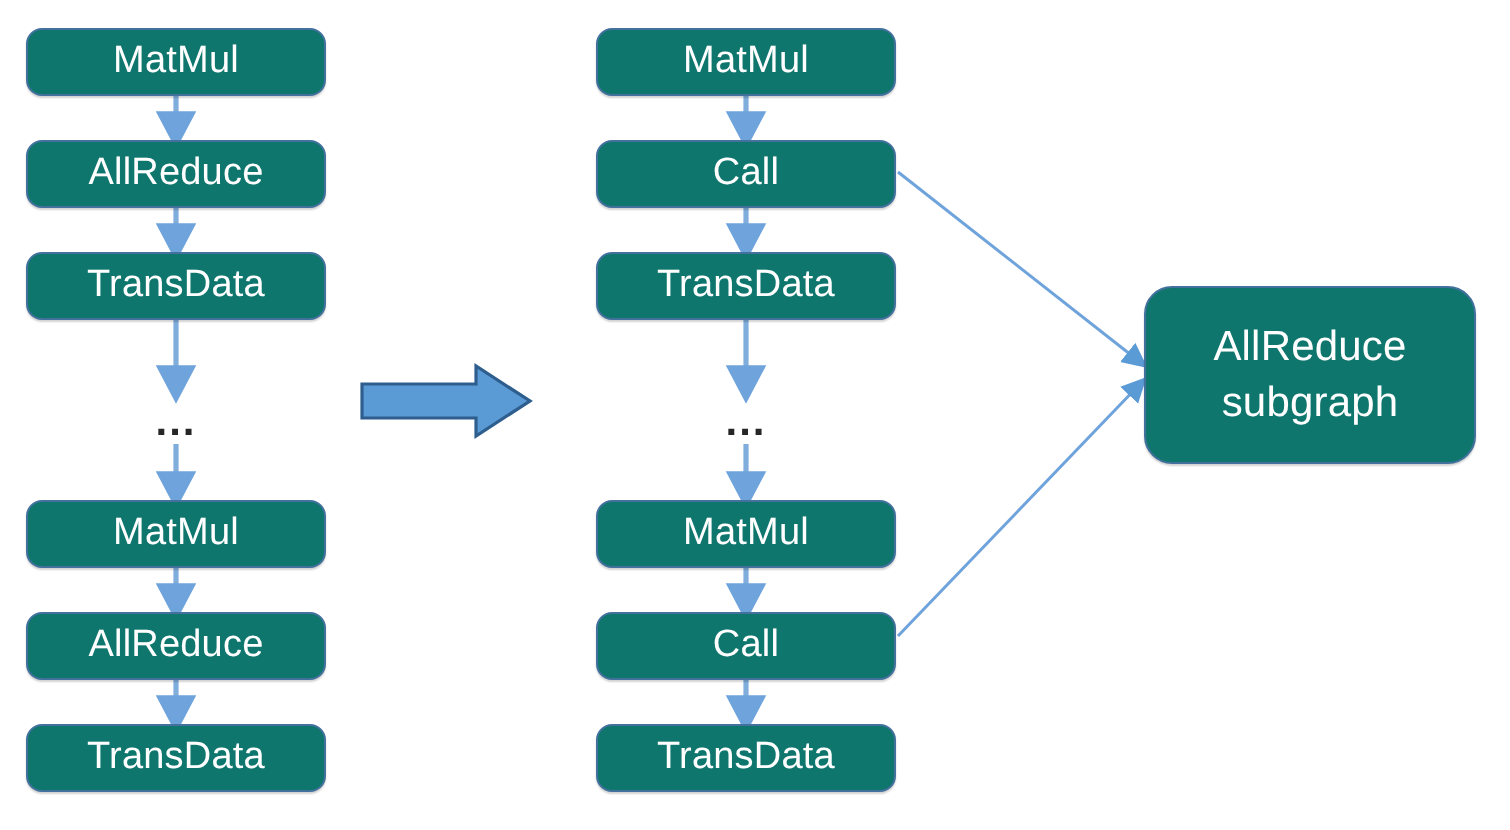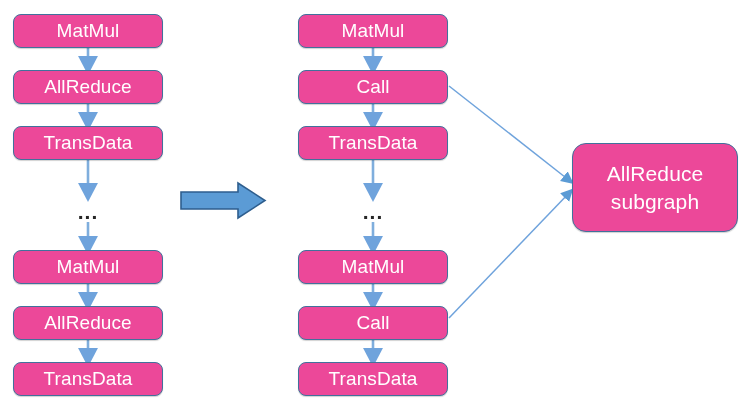"MatMul" .node { background: #ec4899 -> #0f766e }
